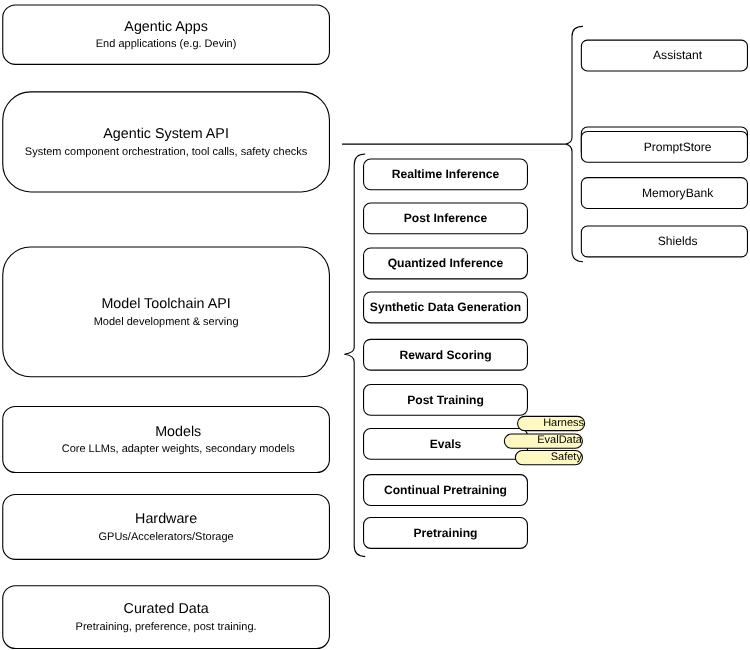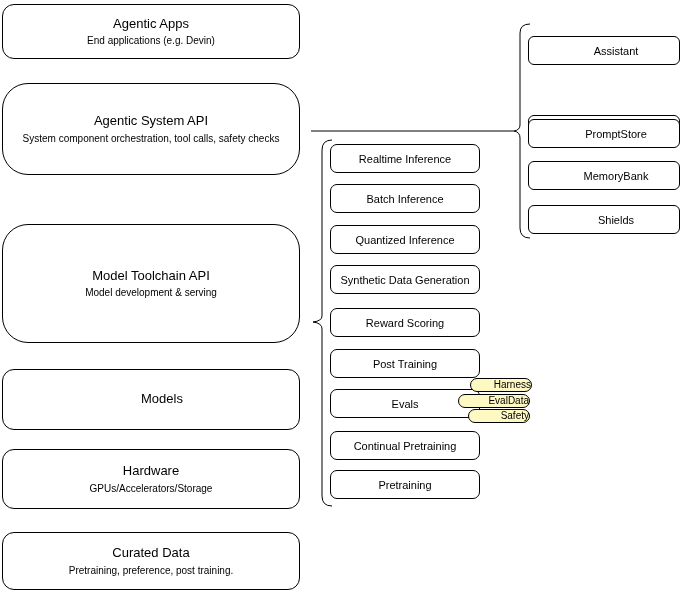"Realtime Inference" .mb { font-weight: none -> bold }
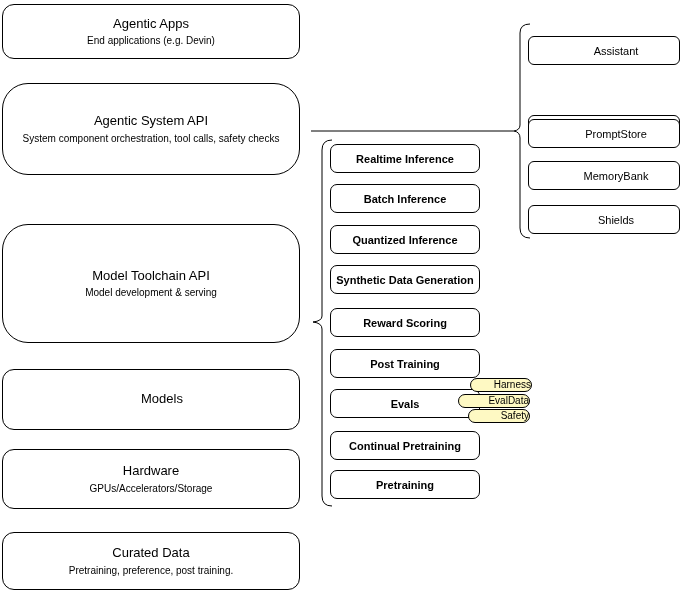"Batch Inference" span { text: Batch -> Post }
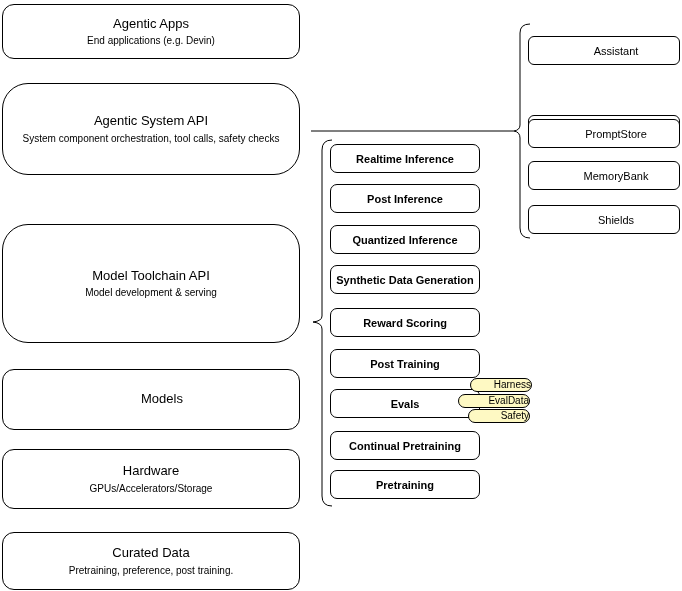"Core LLMs, adapter weights, secondary" div.s { html: none -> <div>Core LLMs, adapter weights, secondary models</div> }
